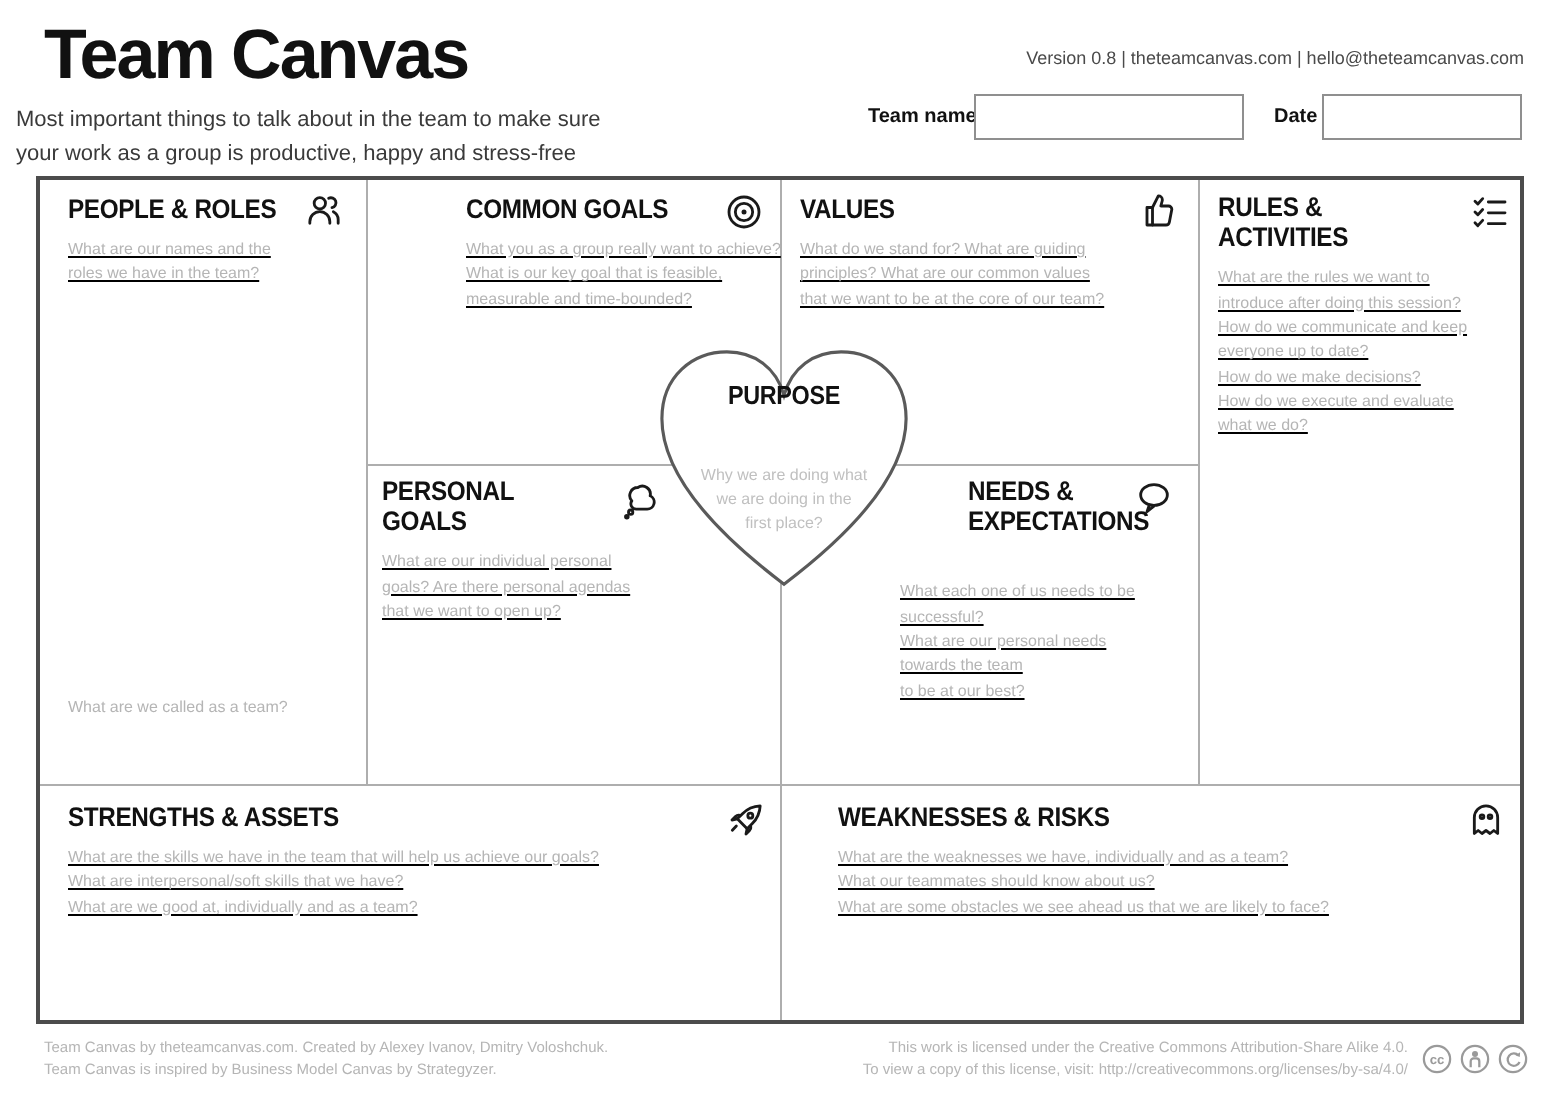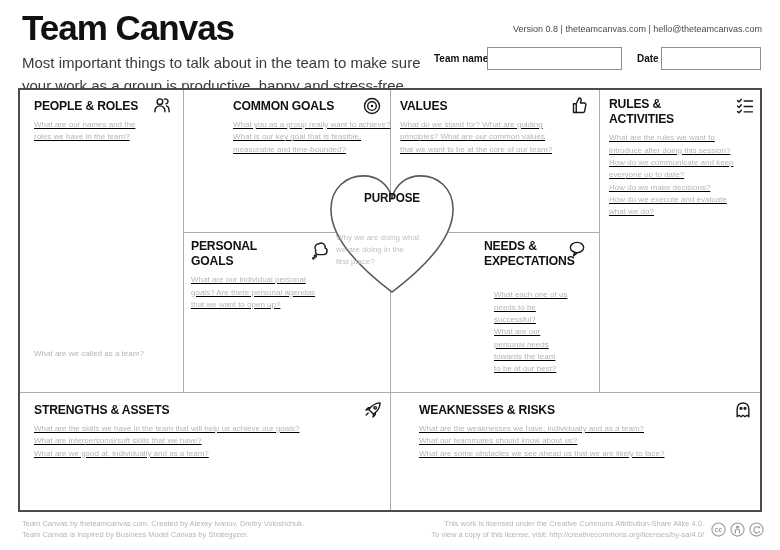"Most important things to talk" .subtitle { font-size: 15px -> 11px; left: 22px -> 8px }
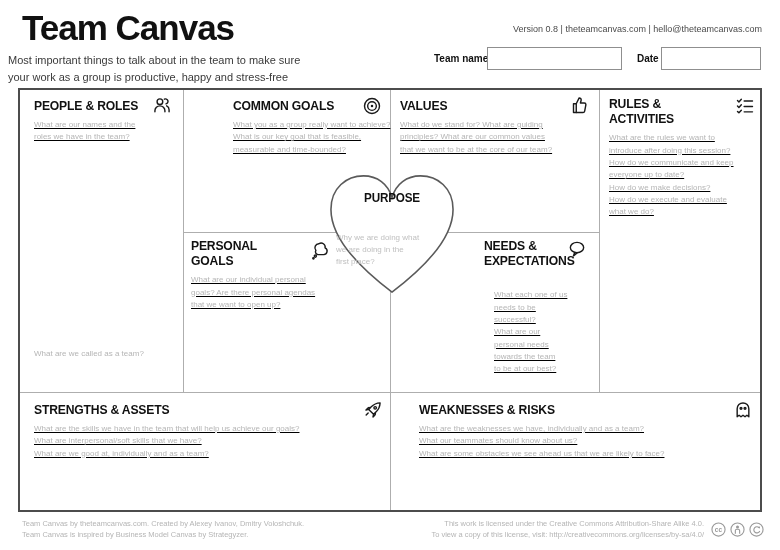"Why we are doing what" .purpose-prompt { text-align: none -> center }
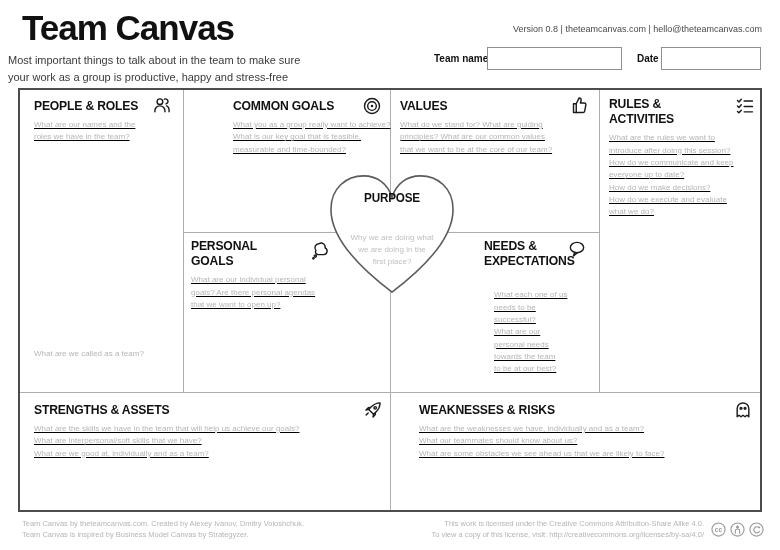"What each one of us" .needs .prompt { margin-left: 76px -> 32px }
